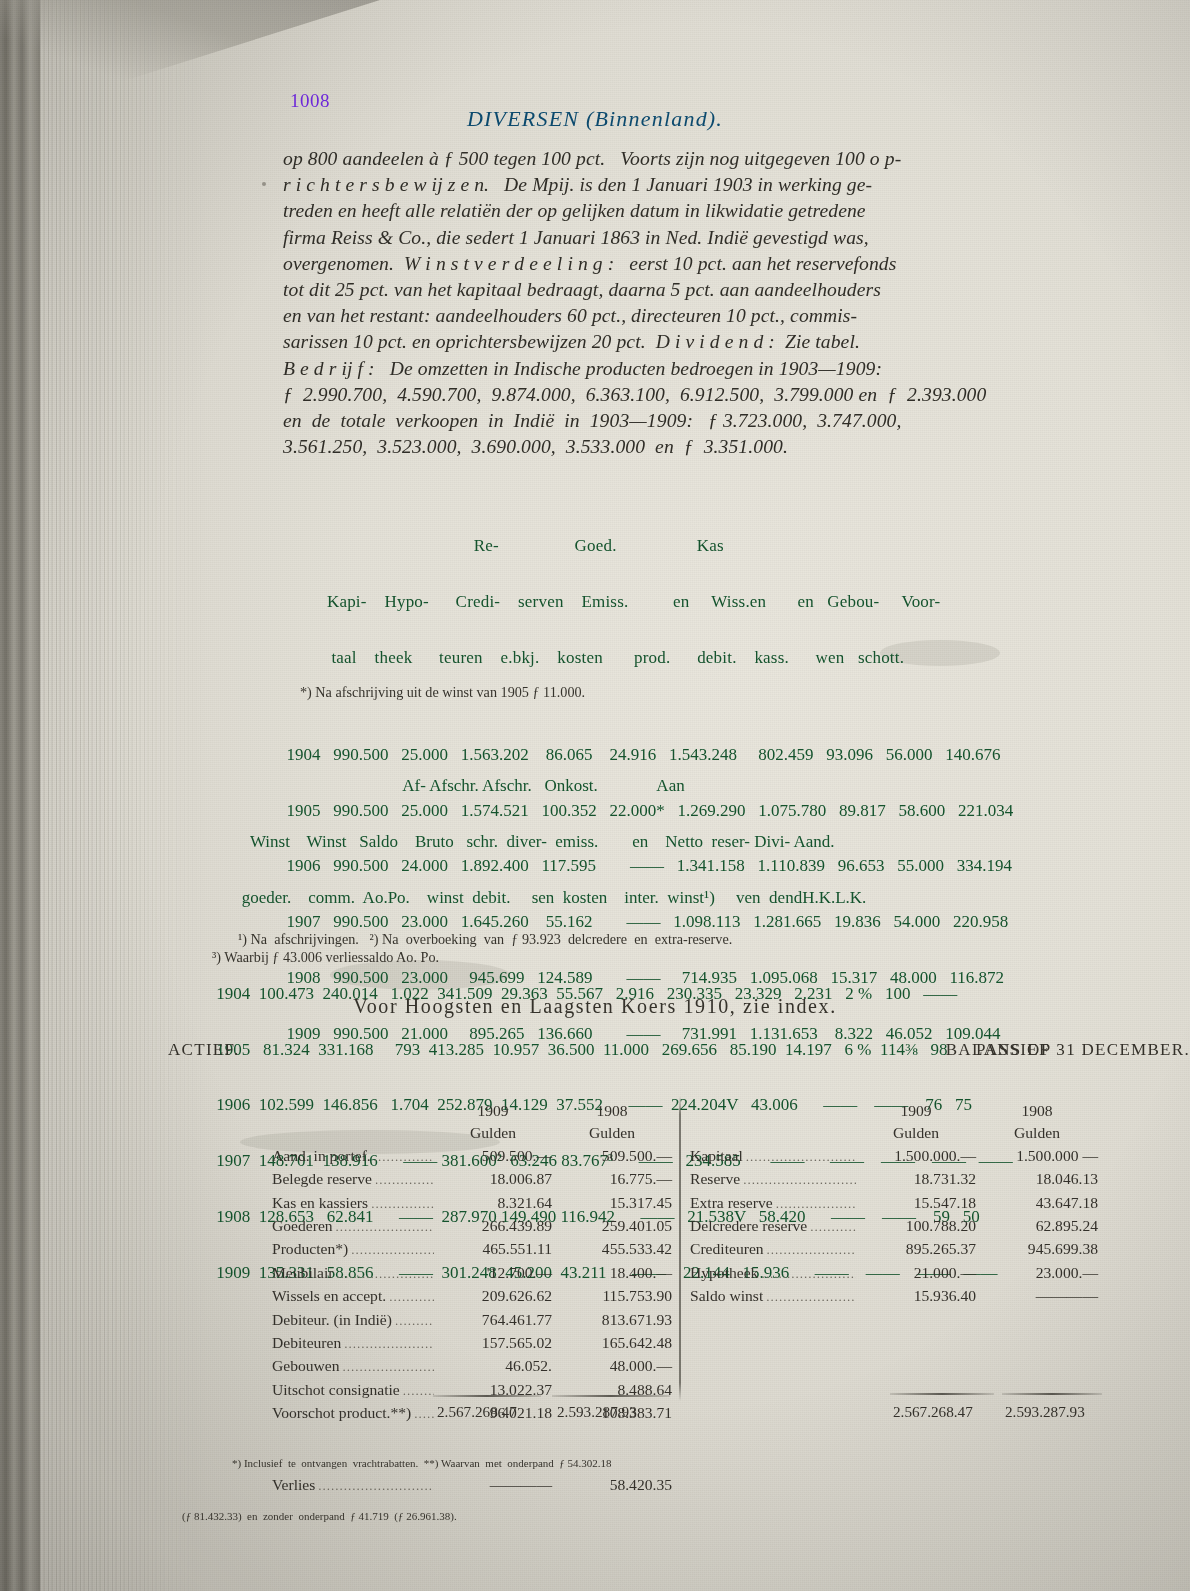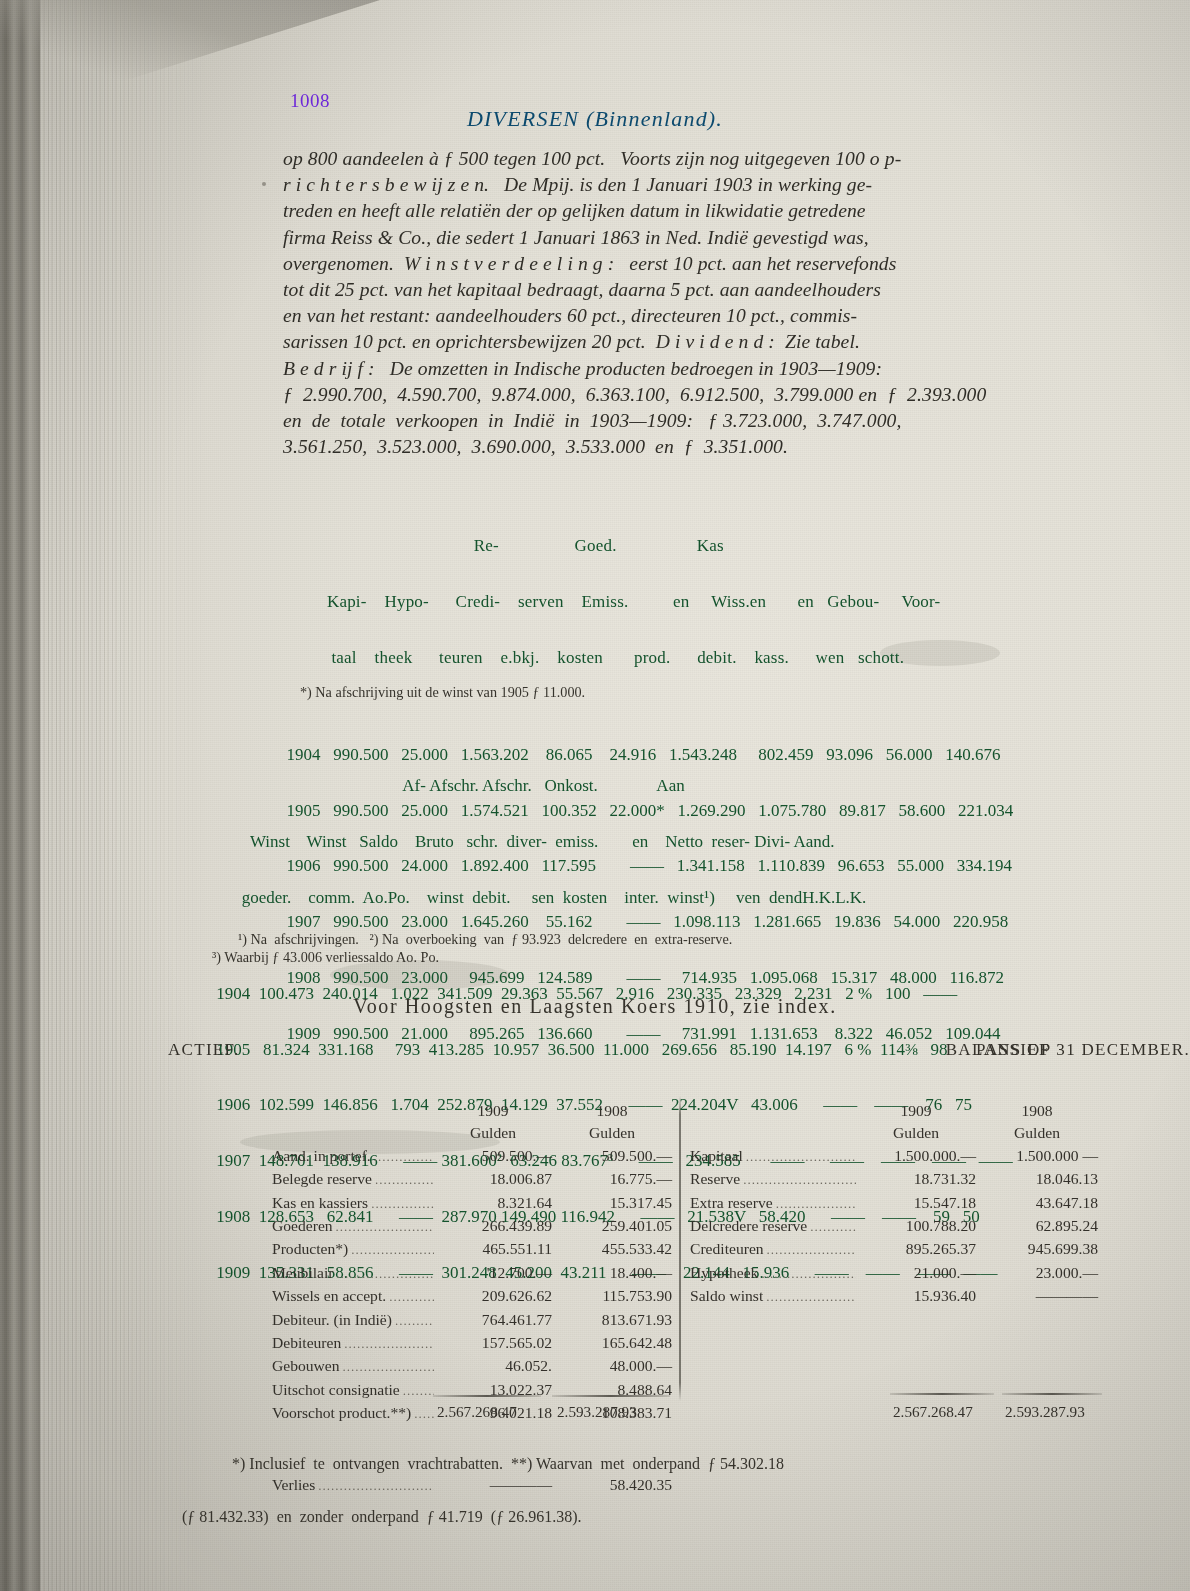"*) Inclusief te ontvangen" .finalnote { font-size: 16px -> 11px }
